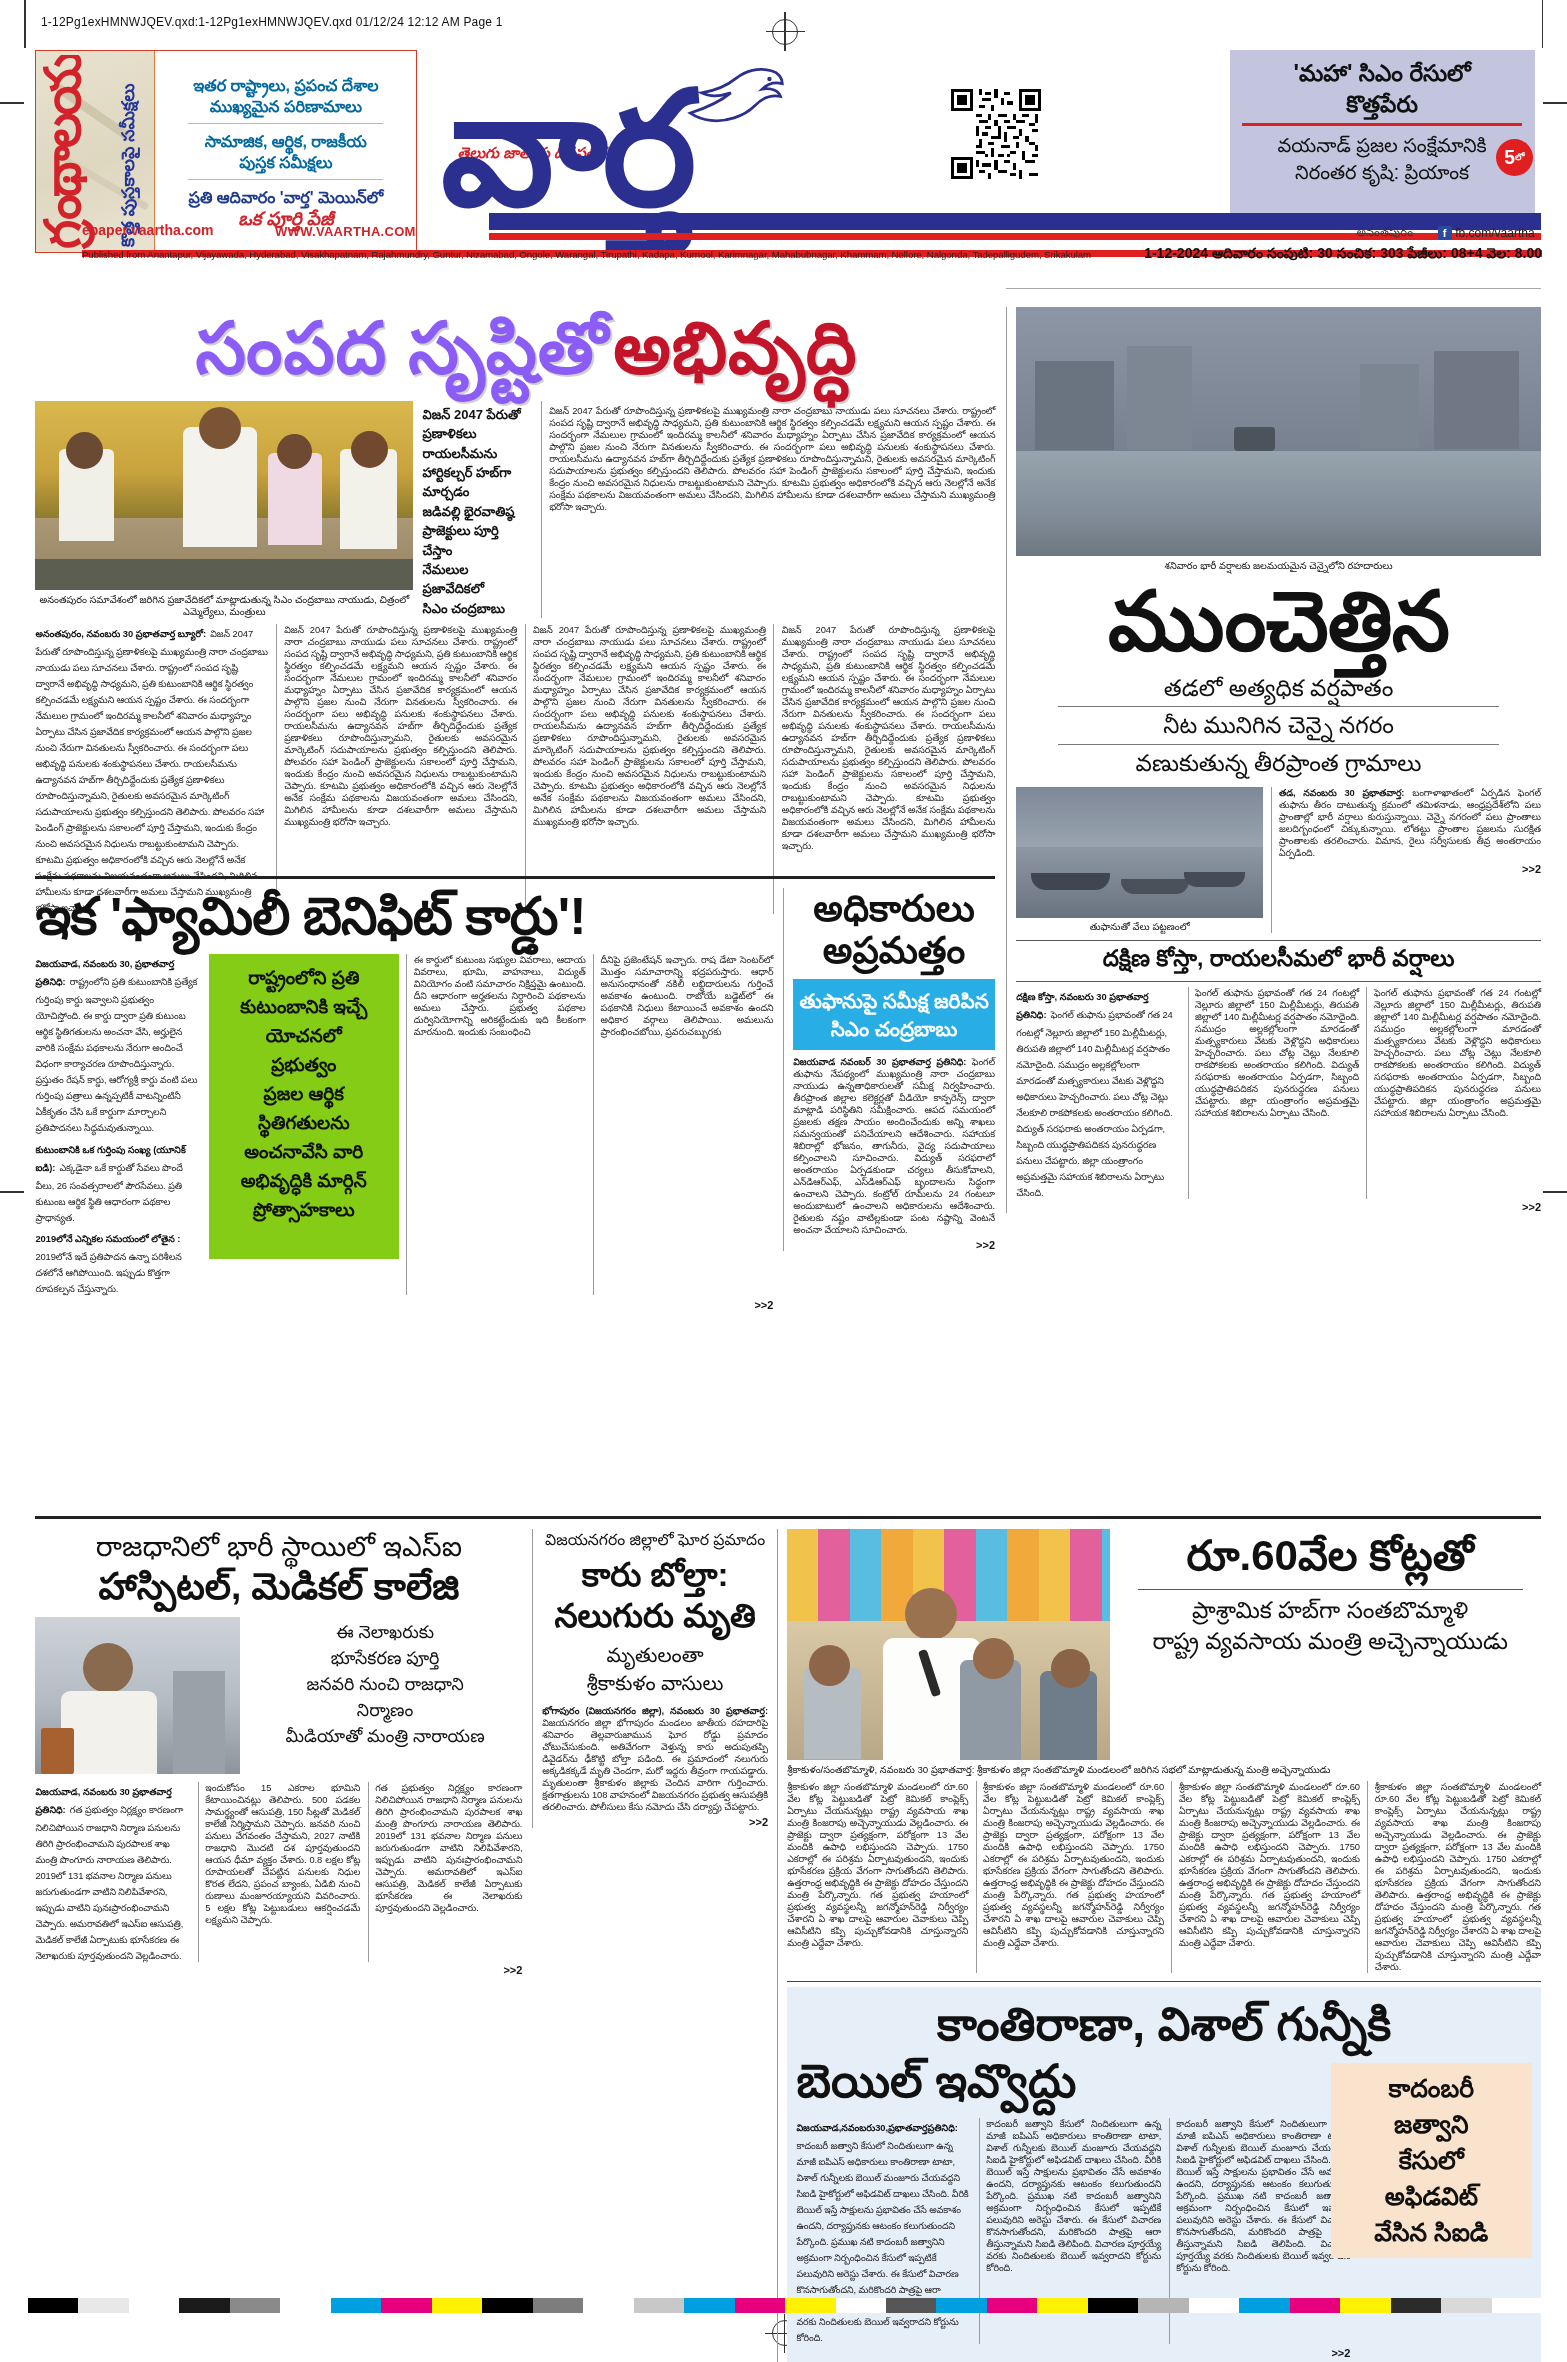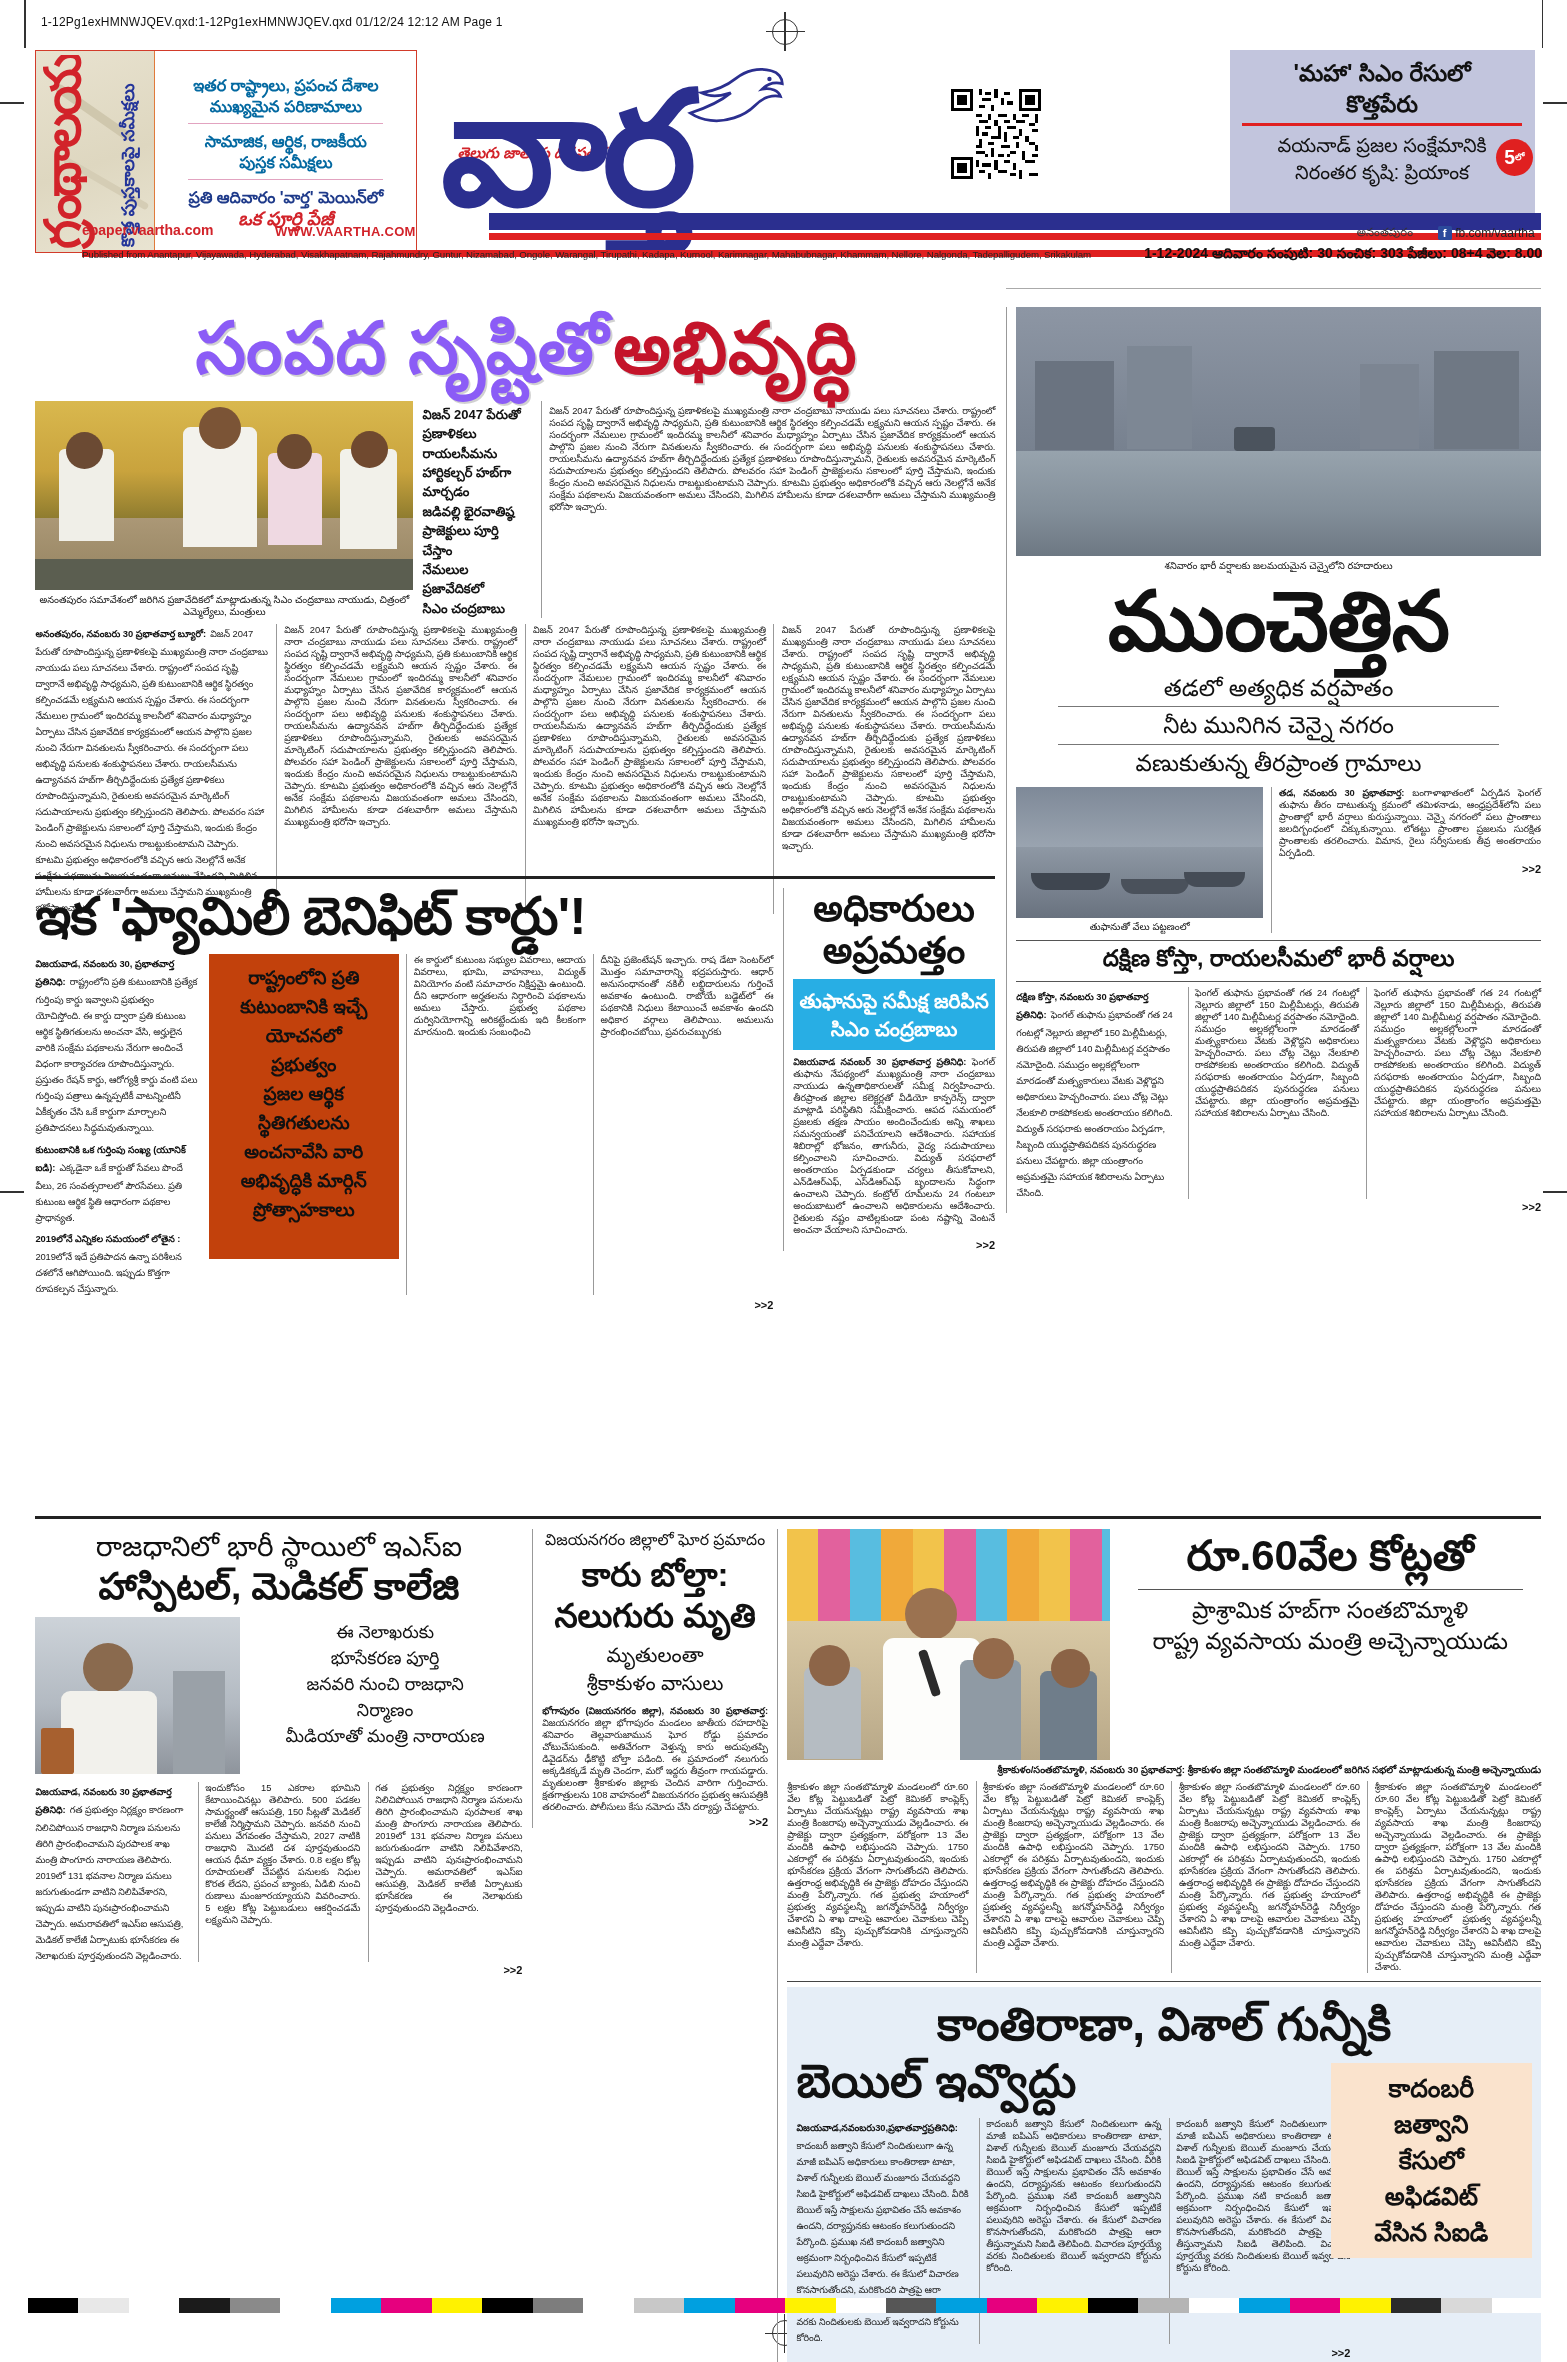"రాష్ట్రంలోని ప్రతి" .tint-cream { background: #c2410c -> #84cc16 }
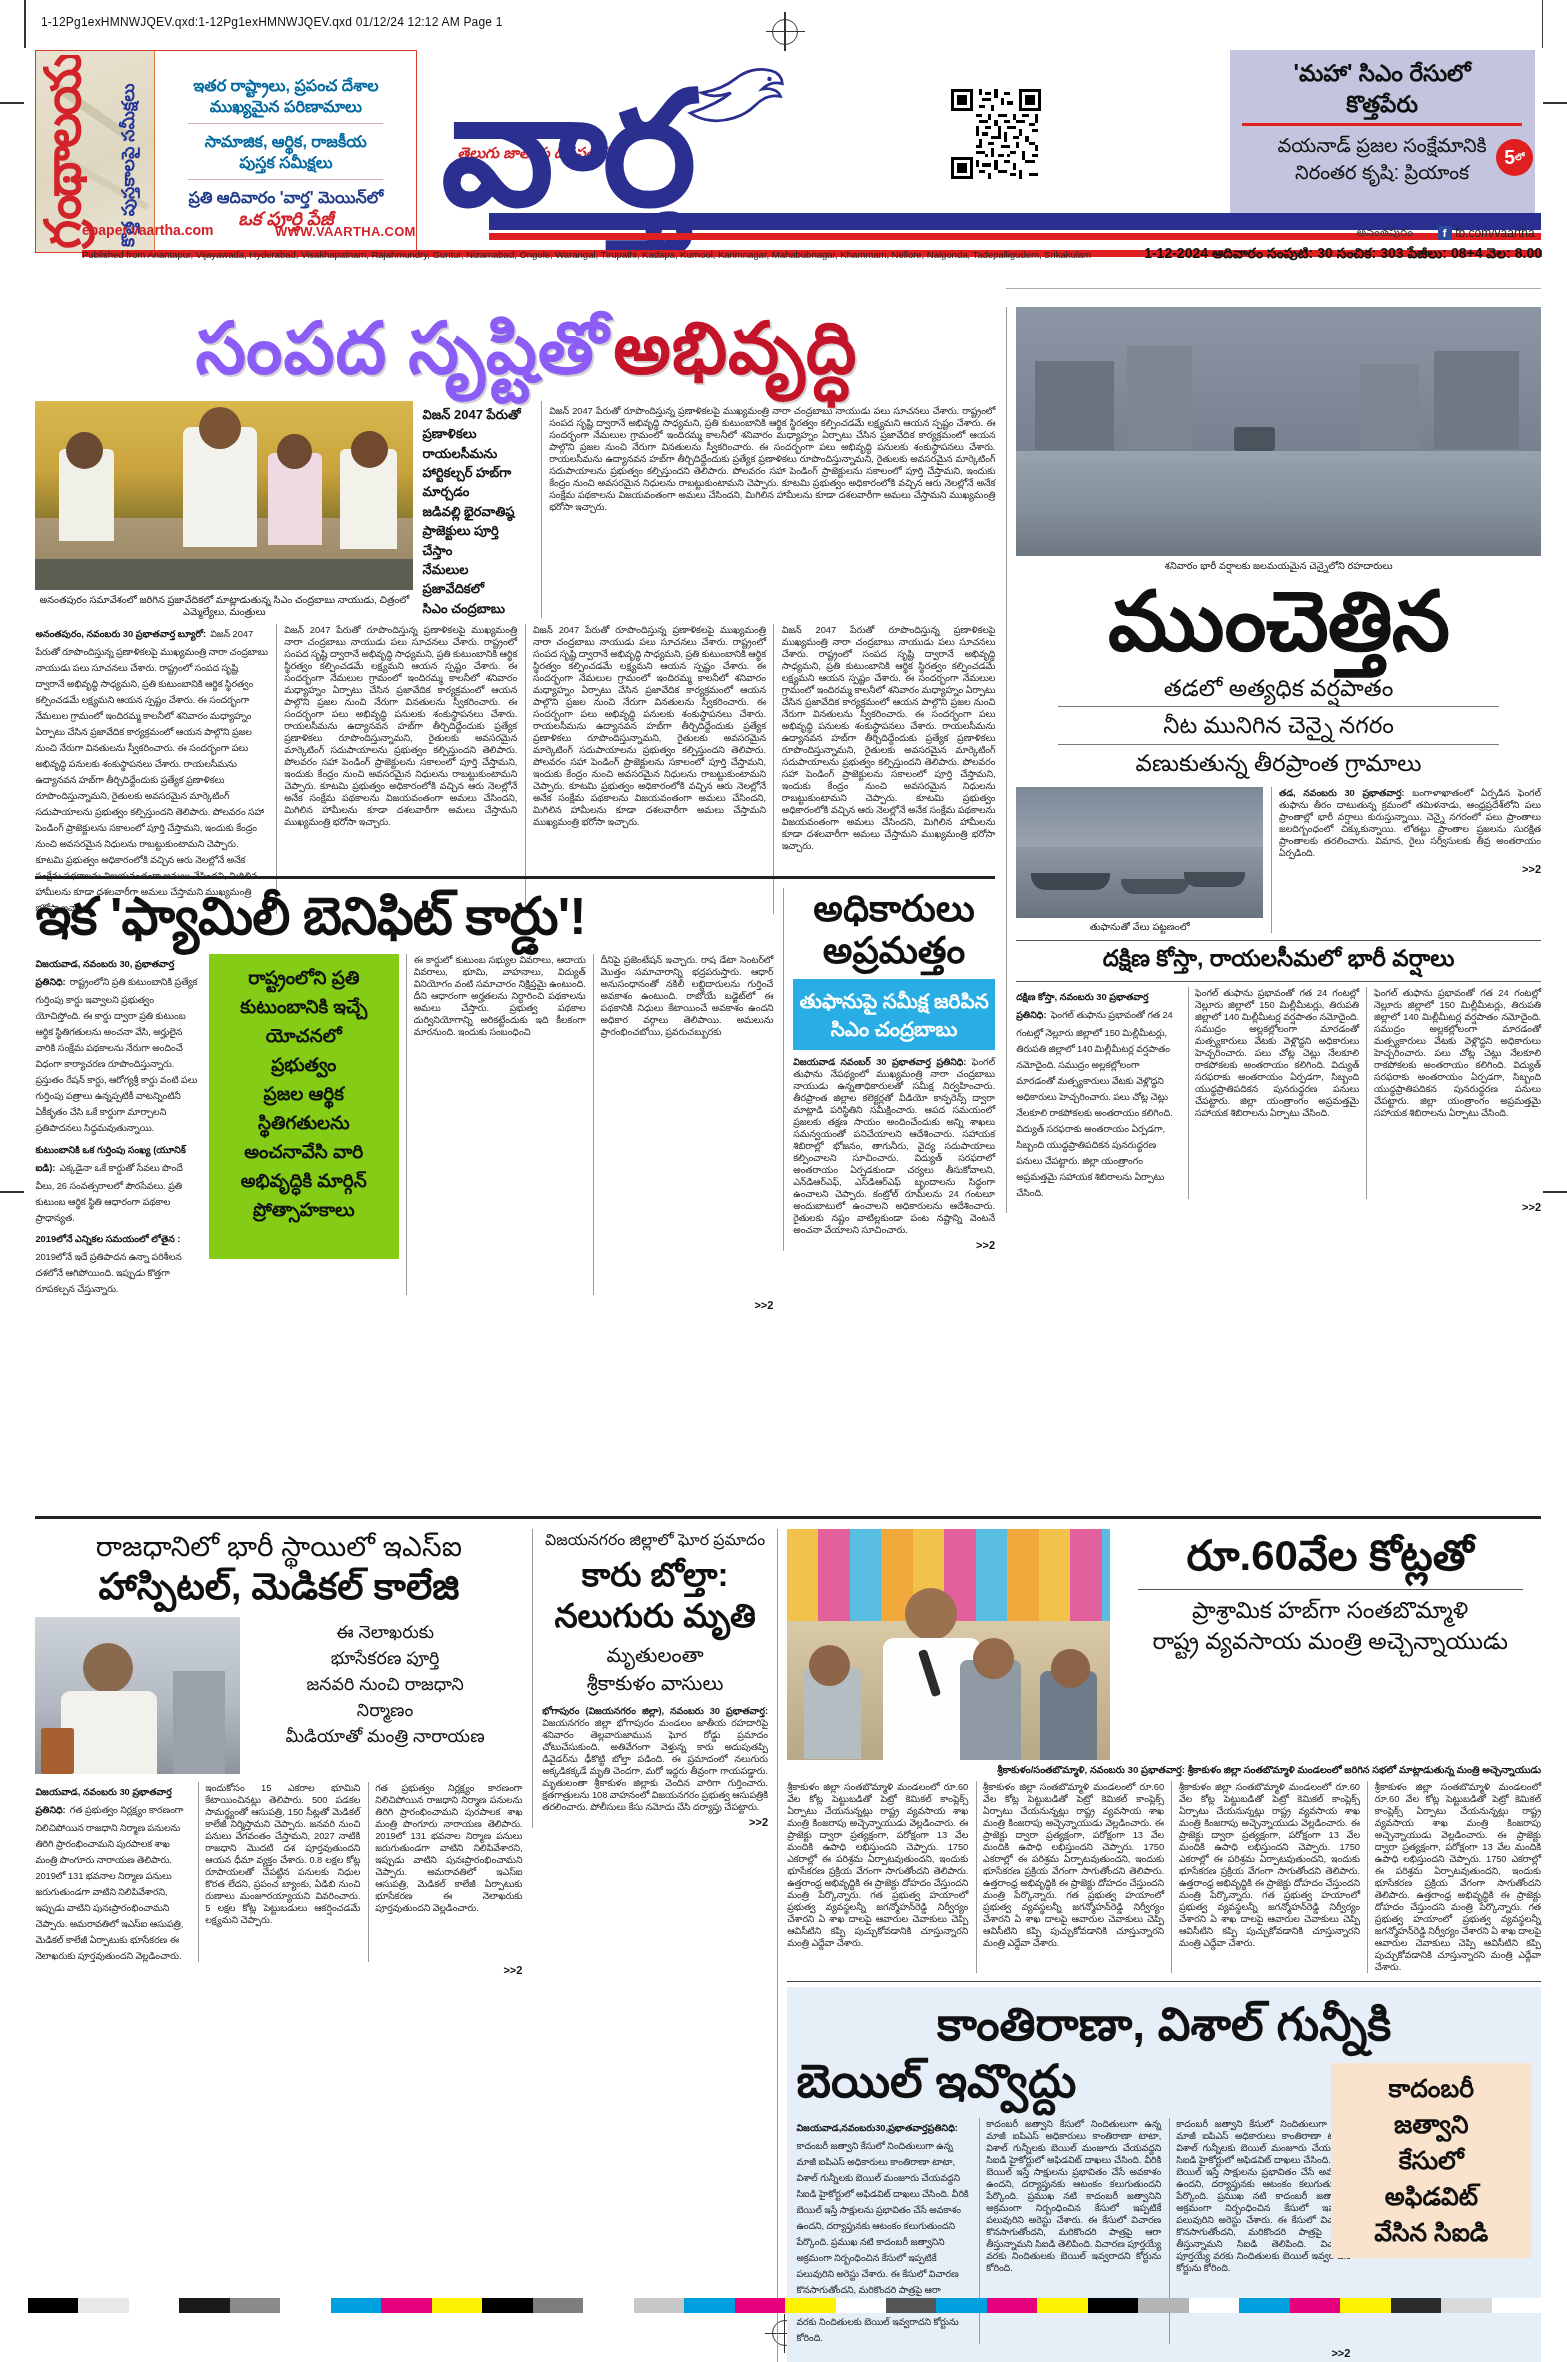"శ్రీకాకుళం/సంతబొమ్మాళి, నవంబరు 30" div.cap { font-weight: bold -> none; text-align: right -> left }
